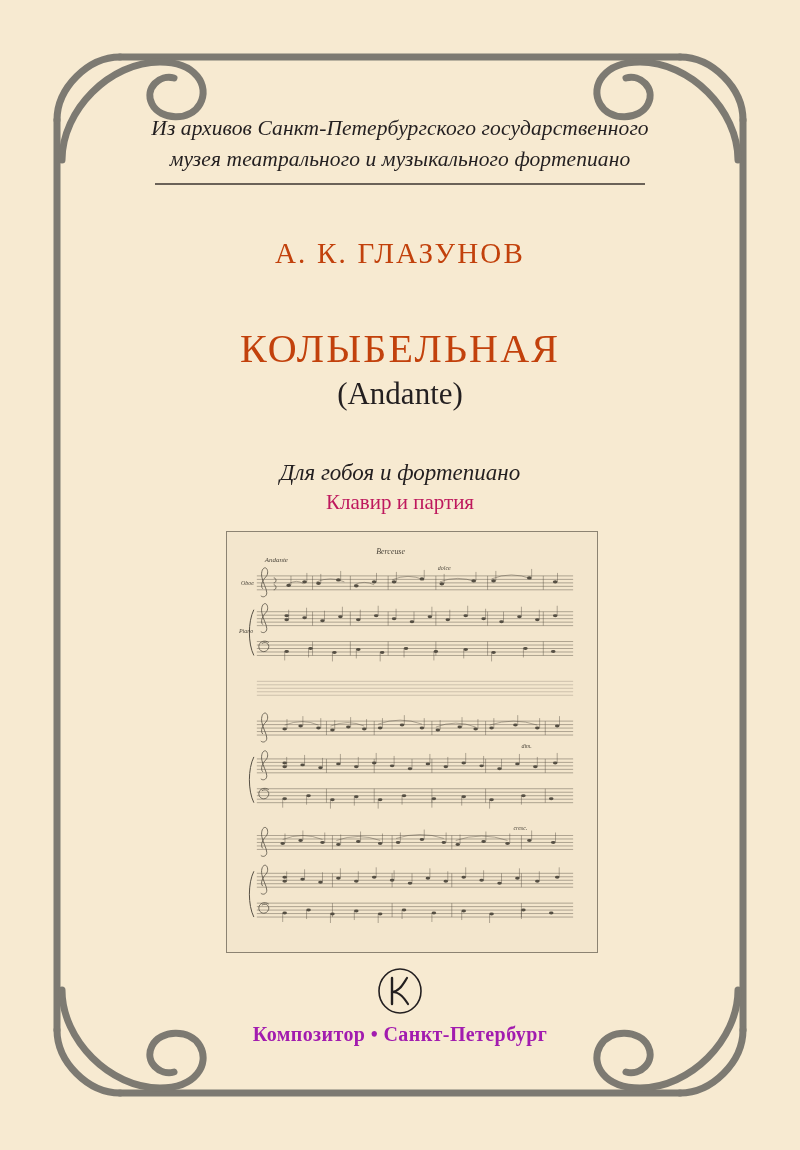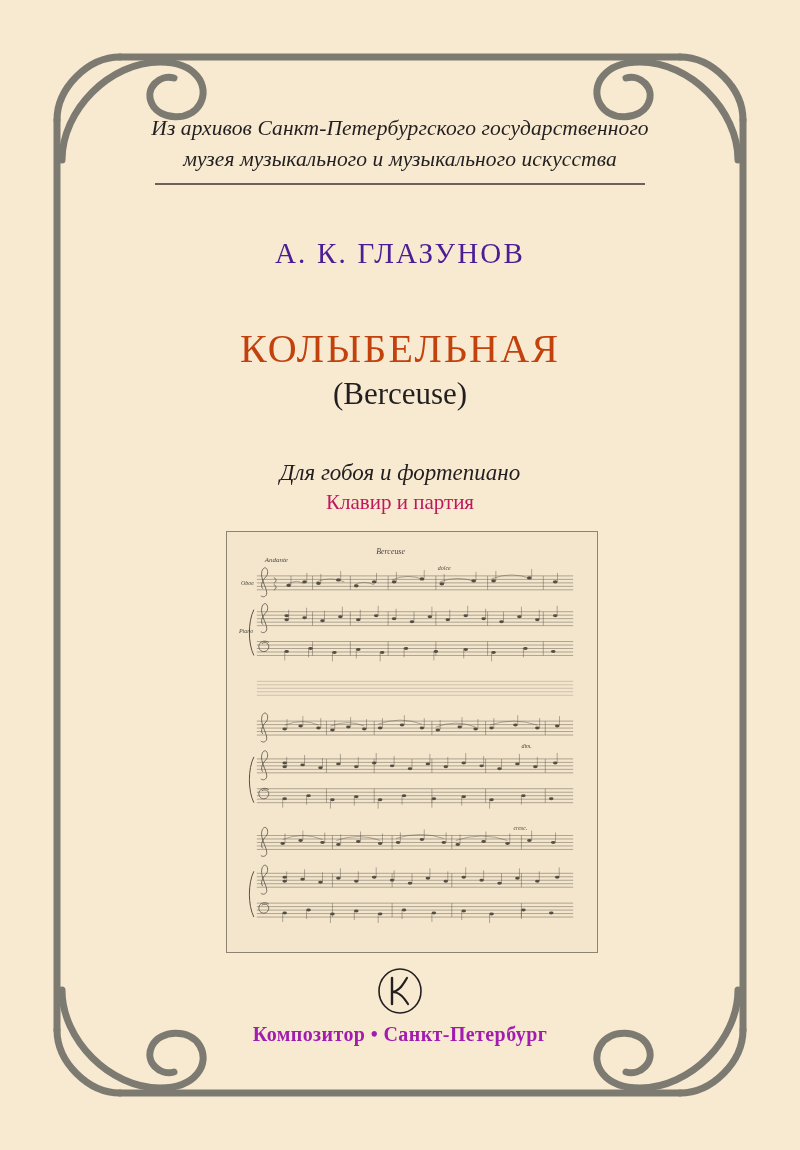"музея музыкального и музыкального" p.archive-line { text: музыкального и музыкального искусства -> театрального и музыкального фортепиано }
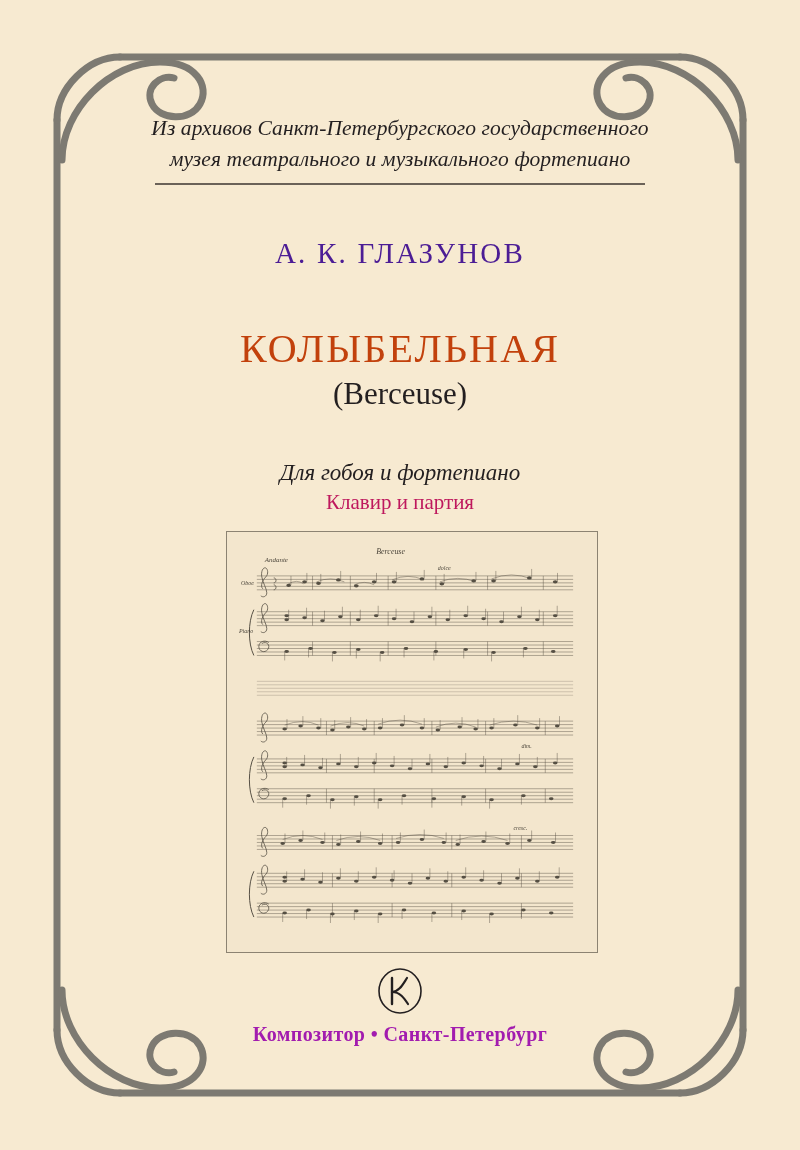"А. К. ГЛАЗУНОВ" .composer { color: #4c1d95 -> #c2410c }
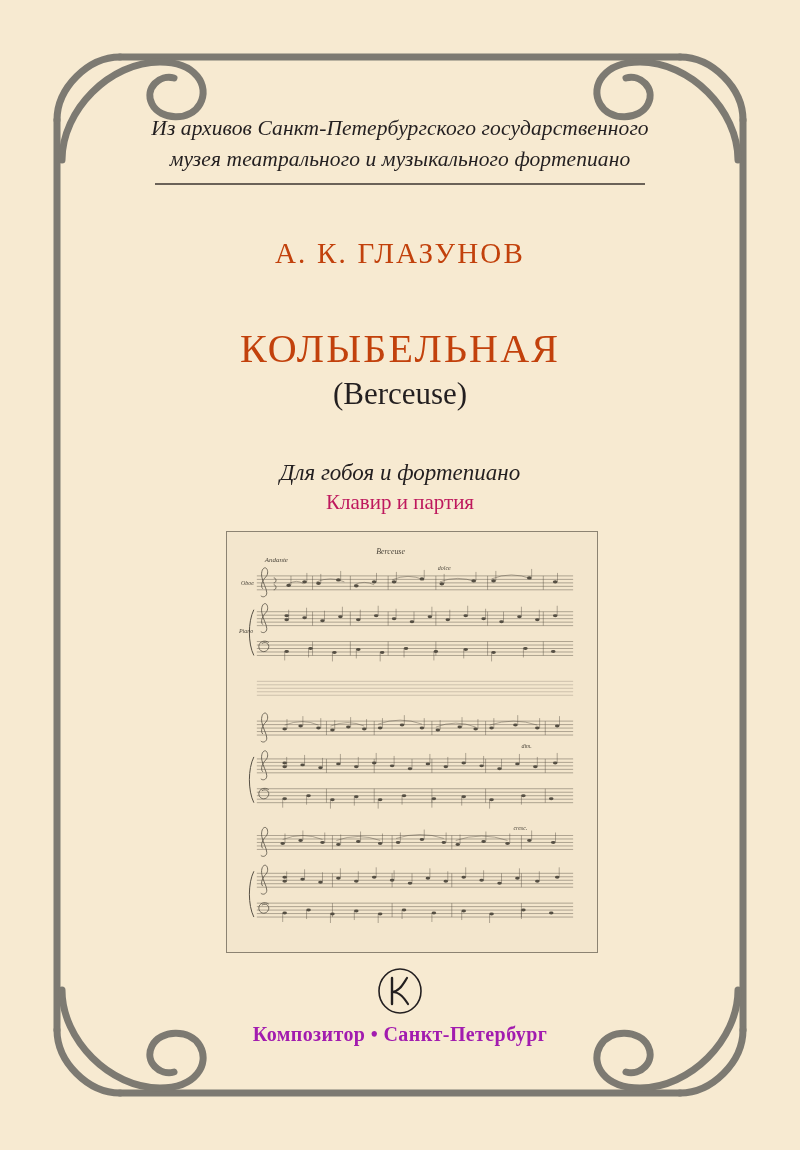"(Berceuse)" div.title-alt { text: Berceuse -> Andante }
